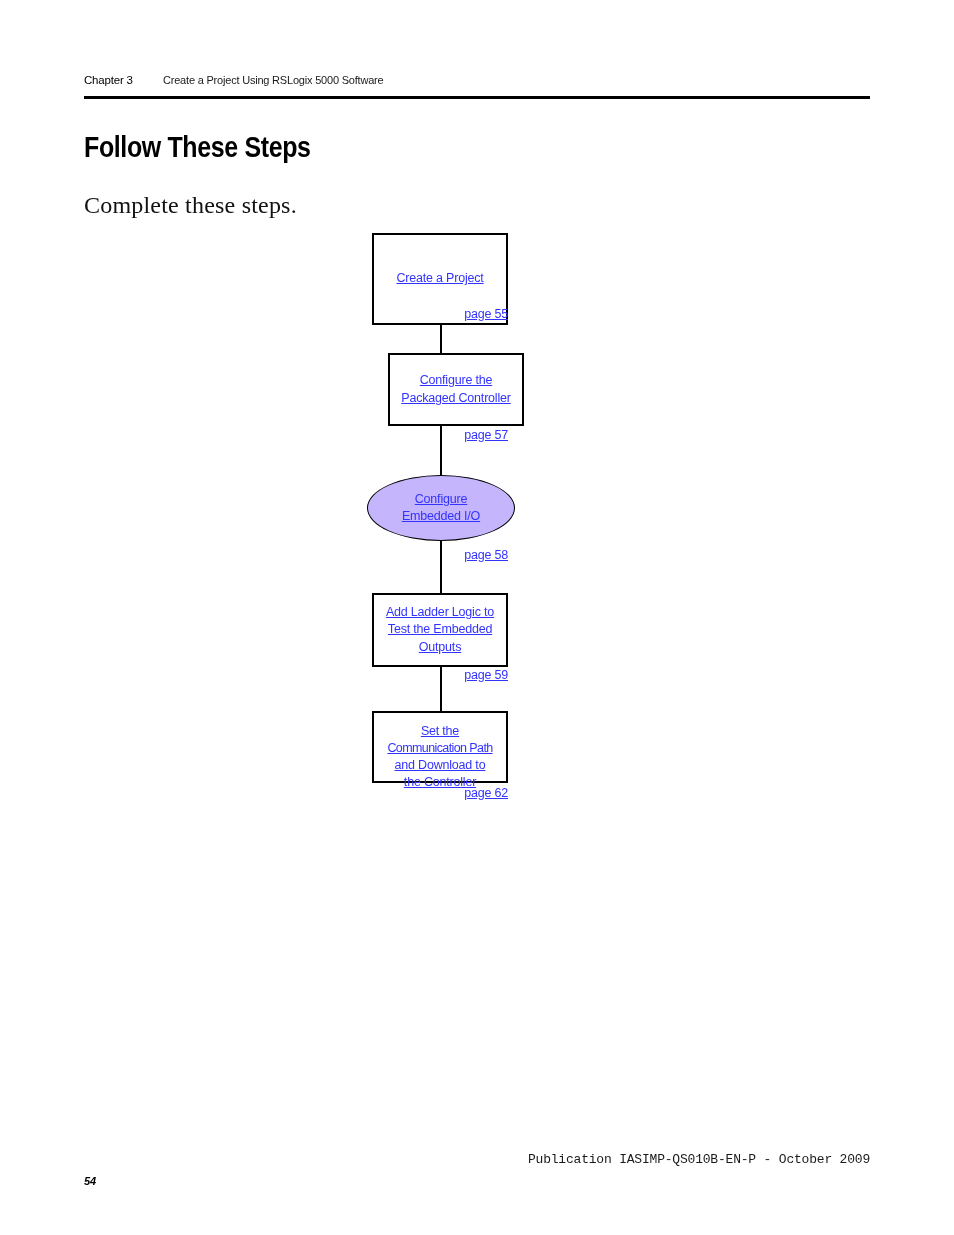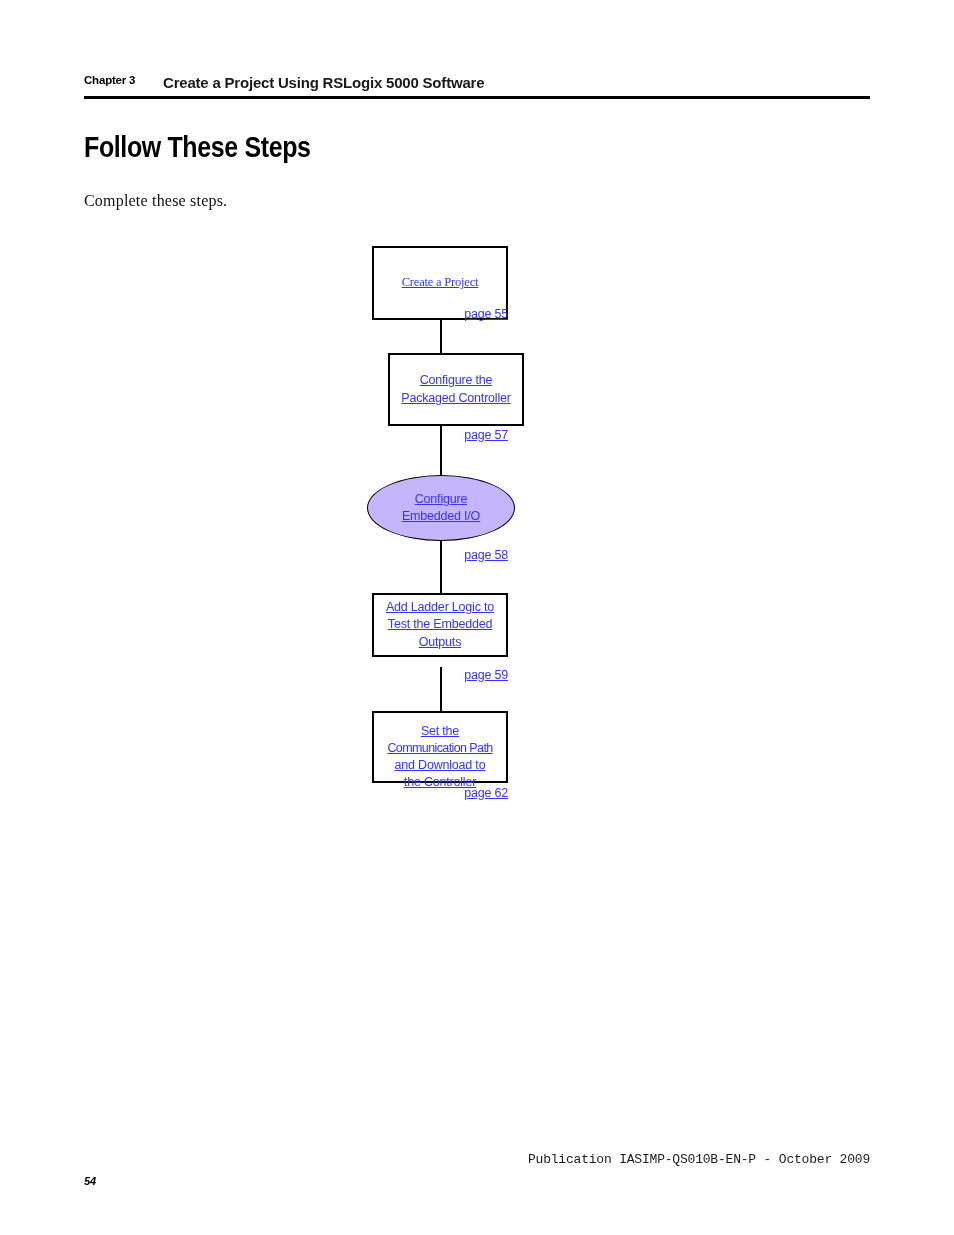"Chapter 3" .hdr-chapter { font-weight: bold -> normal }
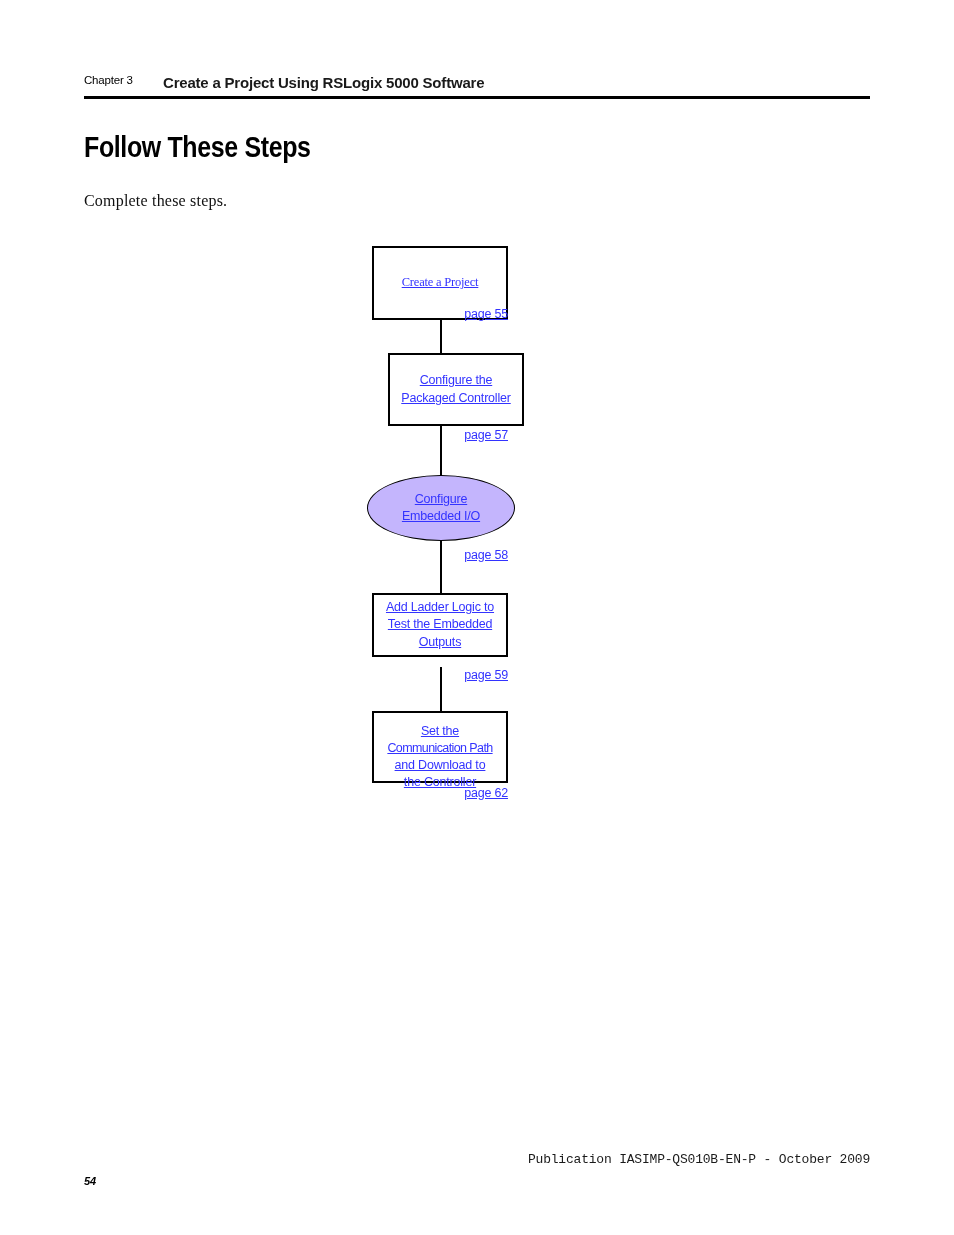"Create a Project Using RSLogix" .hdr-title { font-size: 15px -> 11px; font-weight: bold -> none }
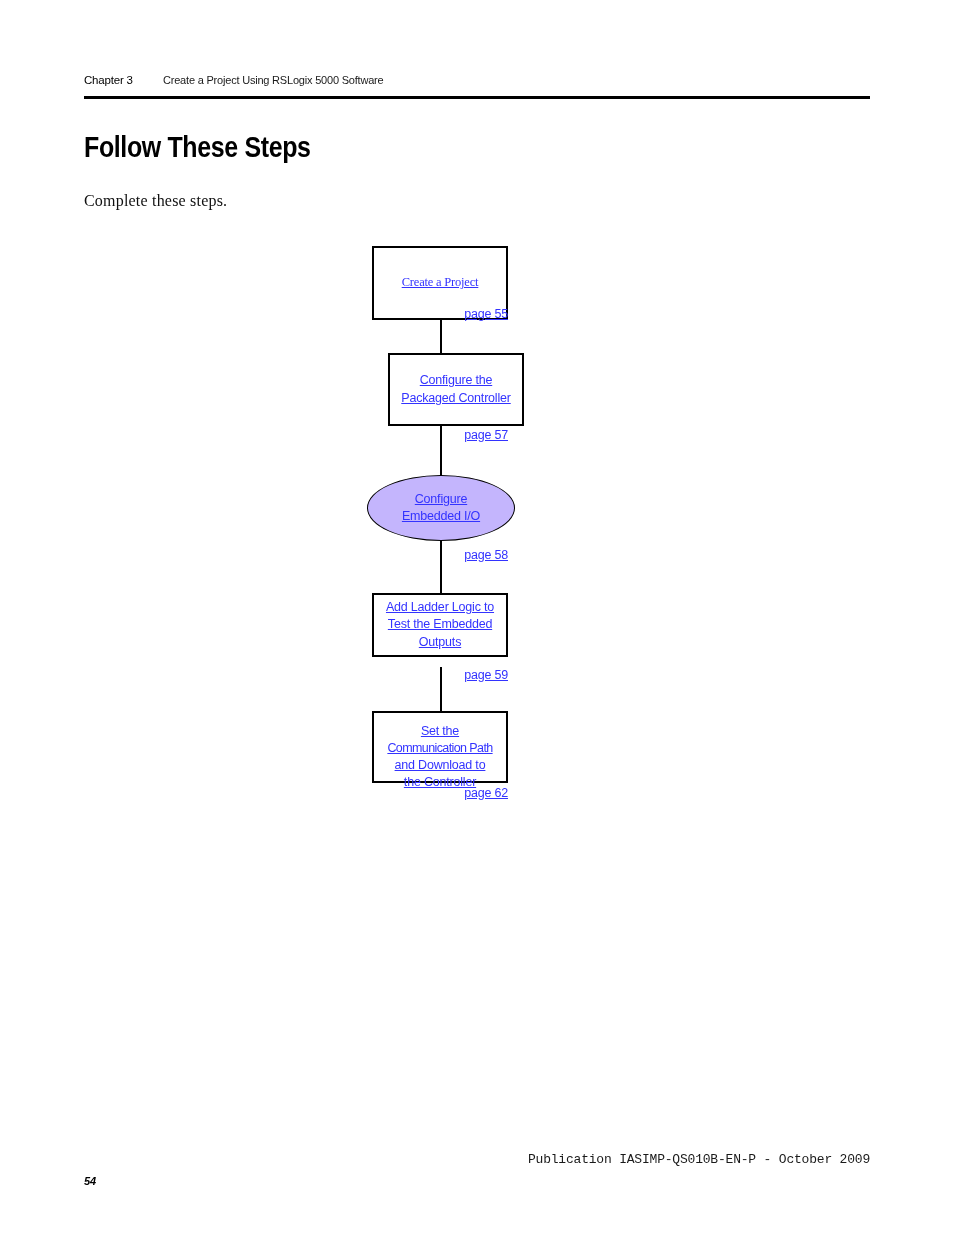"Complete these steps." .intro { font-size: 16px -> 24px }
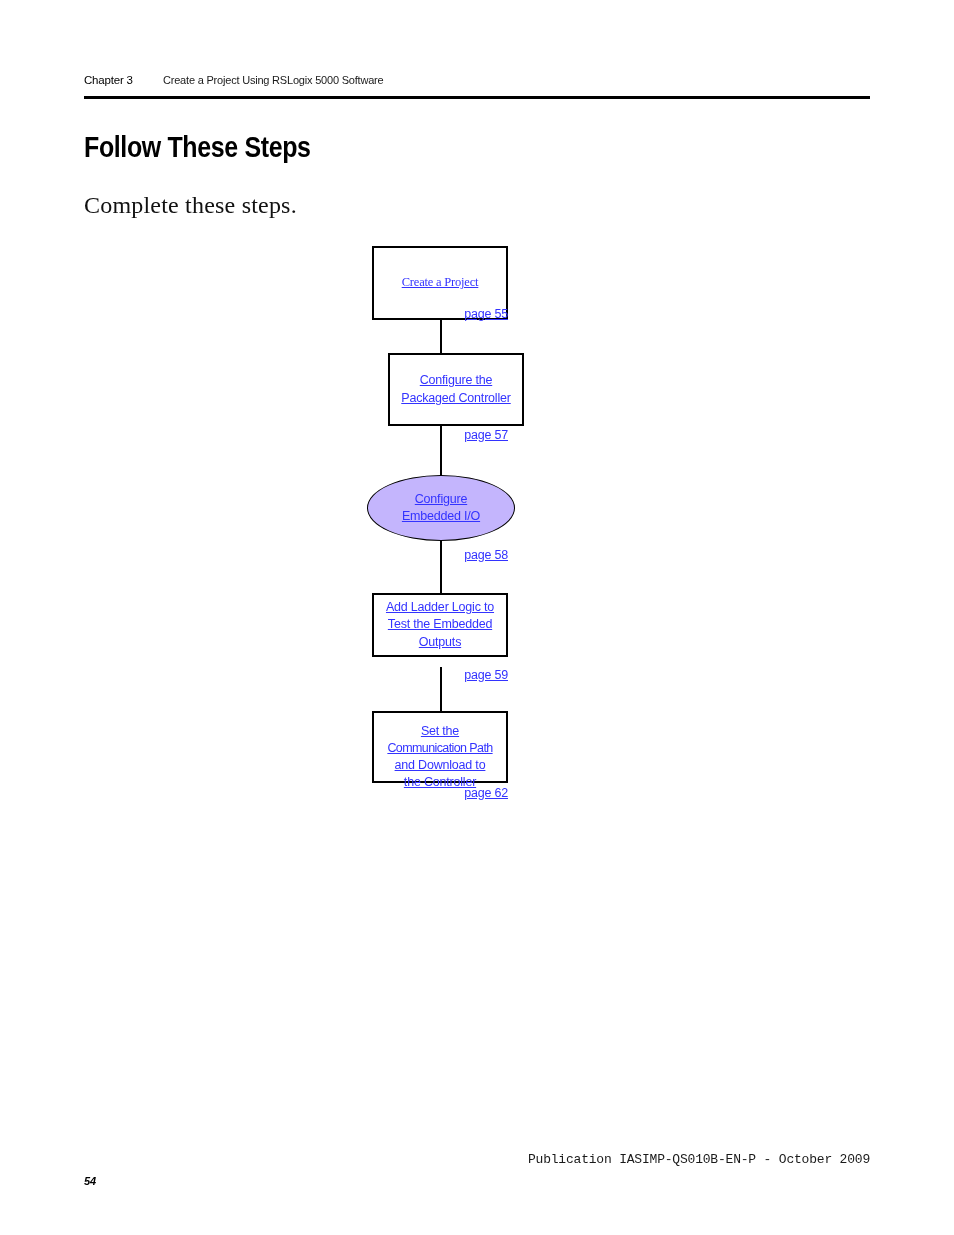"Create a Project" div.flow-box { font-family: Liberation Serif, serif -> none; height: 74px -> 92px; top: 246px -> 233px }
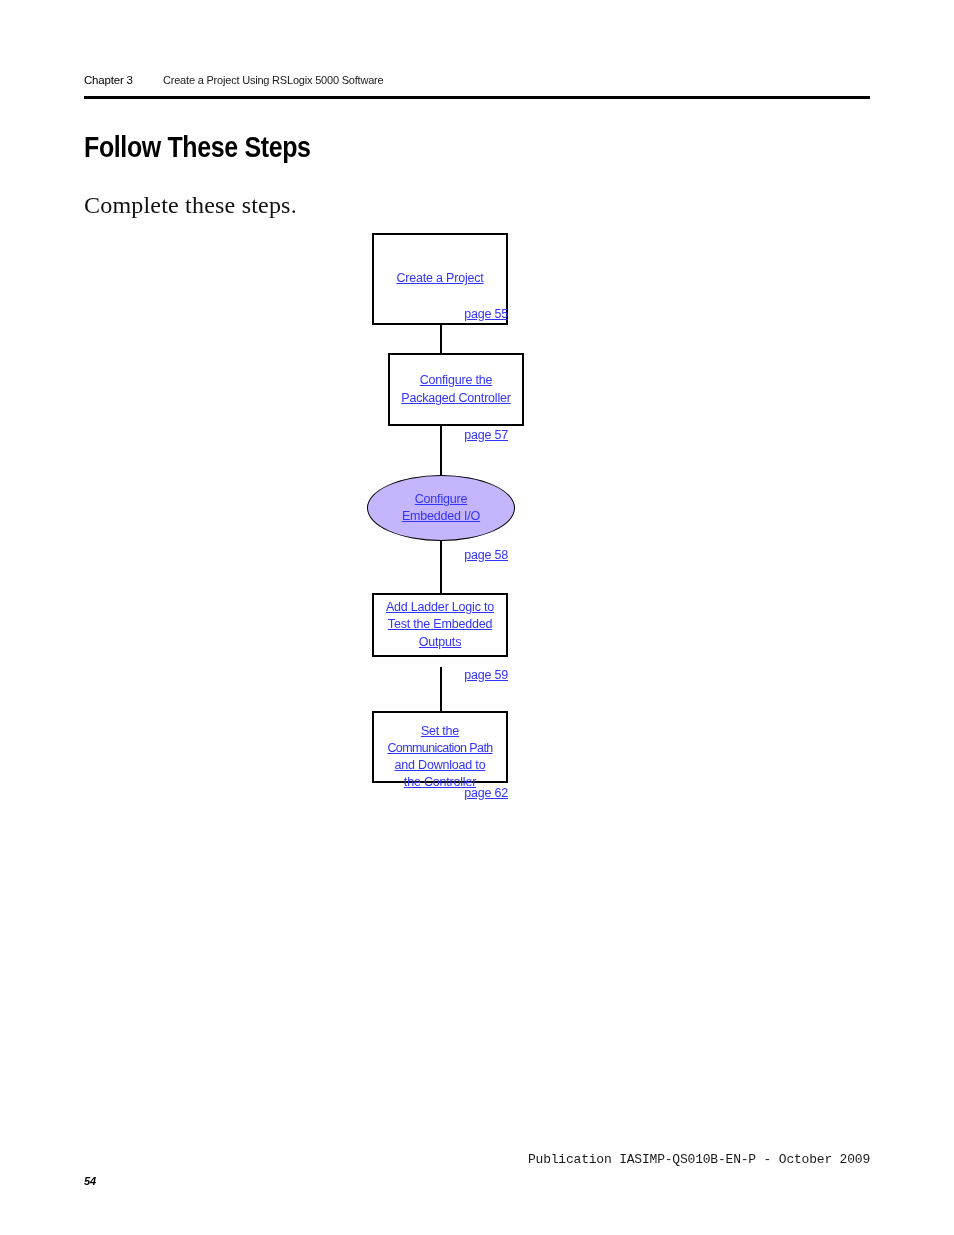"Add Ladder Logic to" div.flow-box { height: 64px -> 74px }
